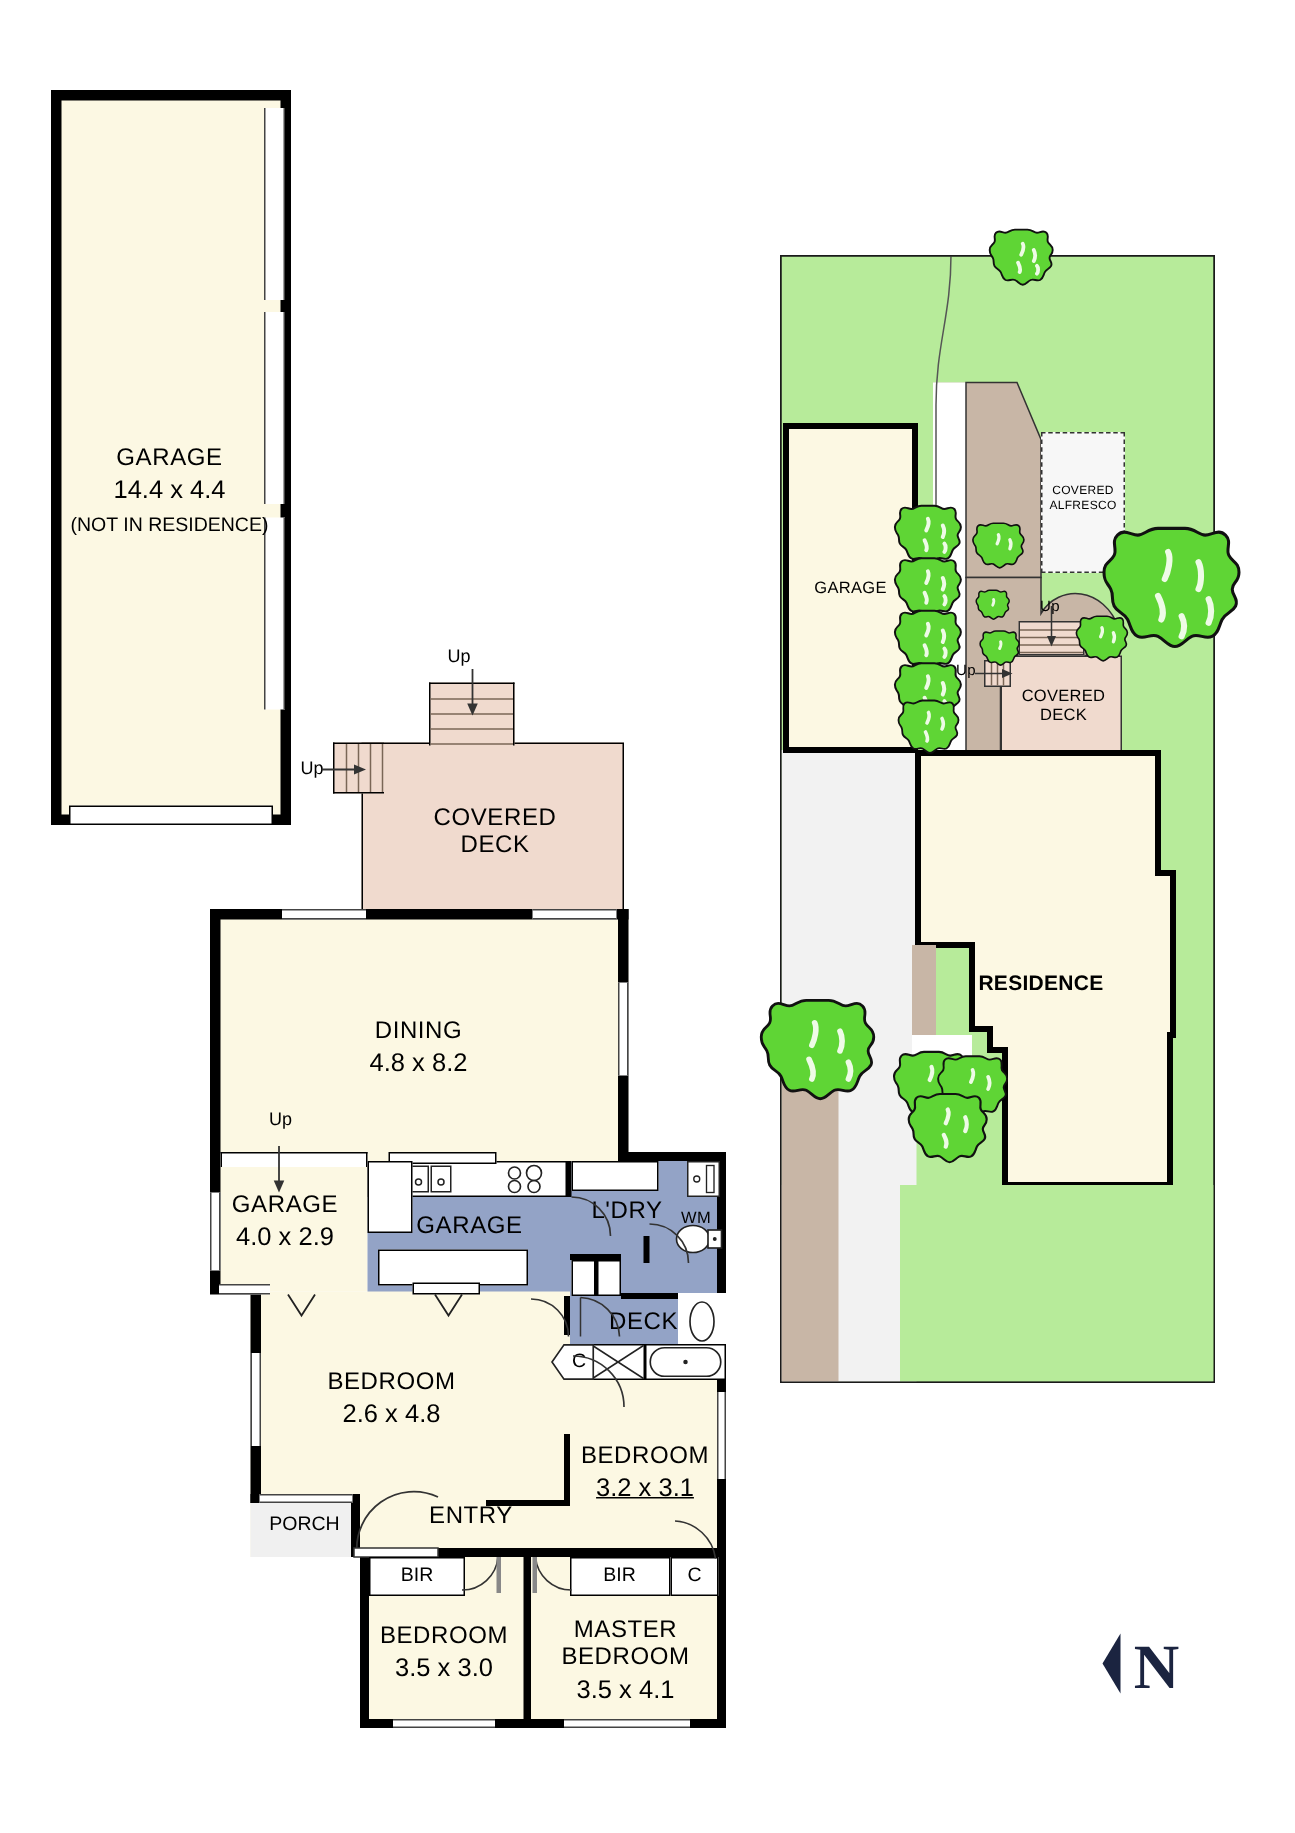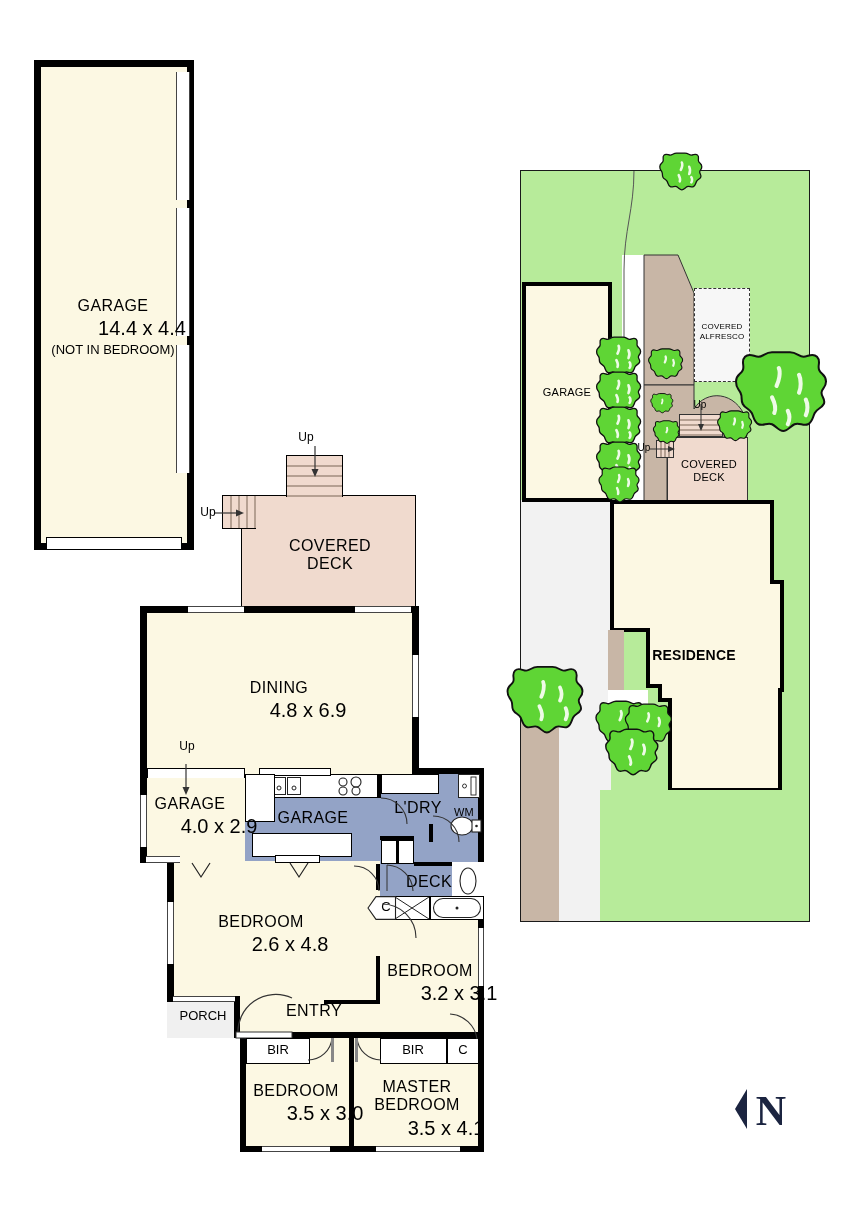"14.4 x 4.4" .dim { font-size: 20px -> 17px; margin-left: 29px -> none }
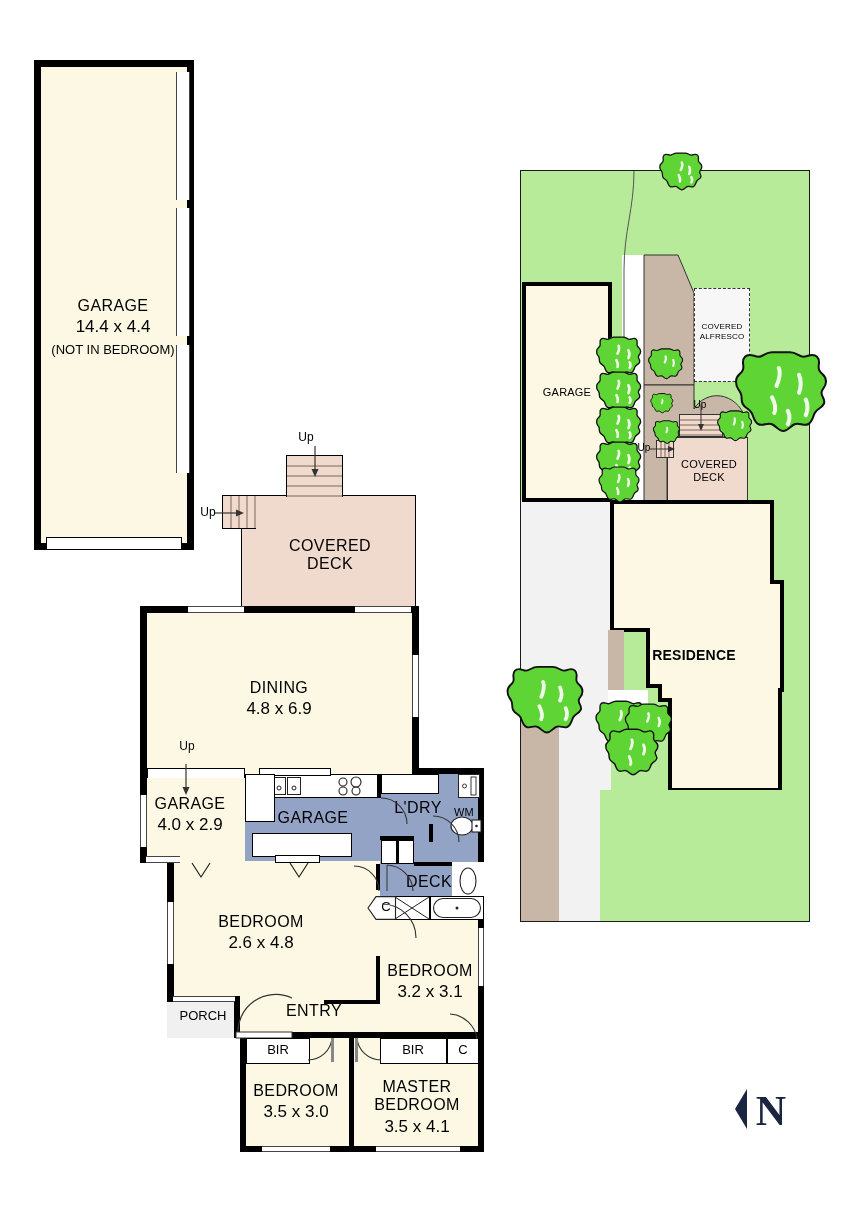"(NOT IN BEDROOM)" span.n { text: BEDROOM -> RESIDENCE }
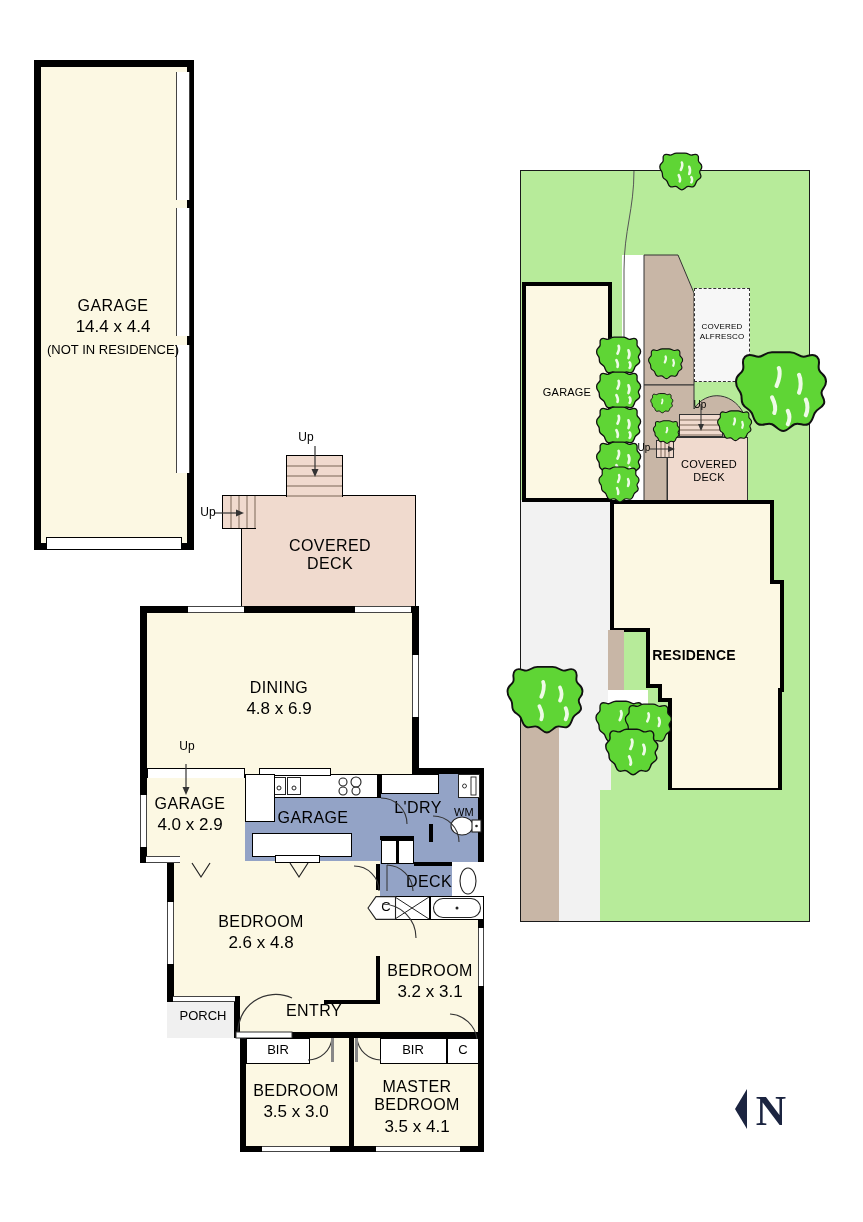"4.8 x 6.9" span.n { text: 6.9 -> 8.2 }
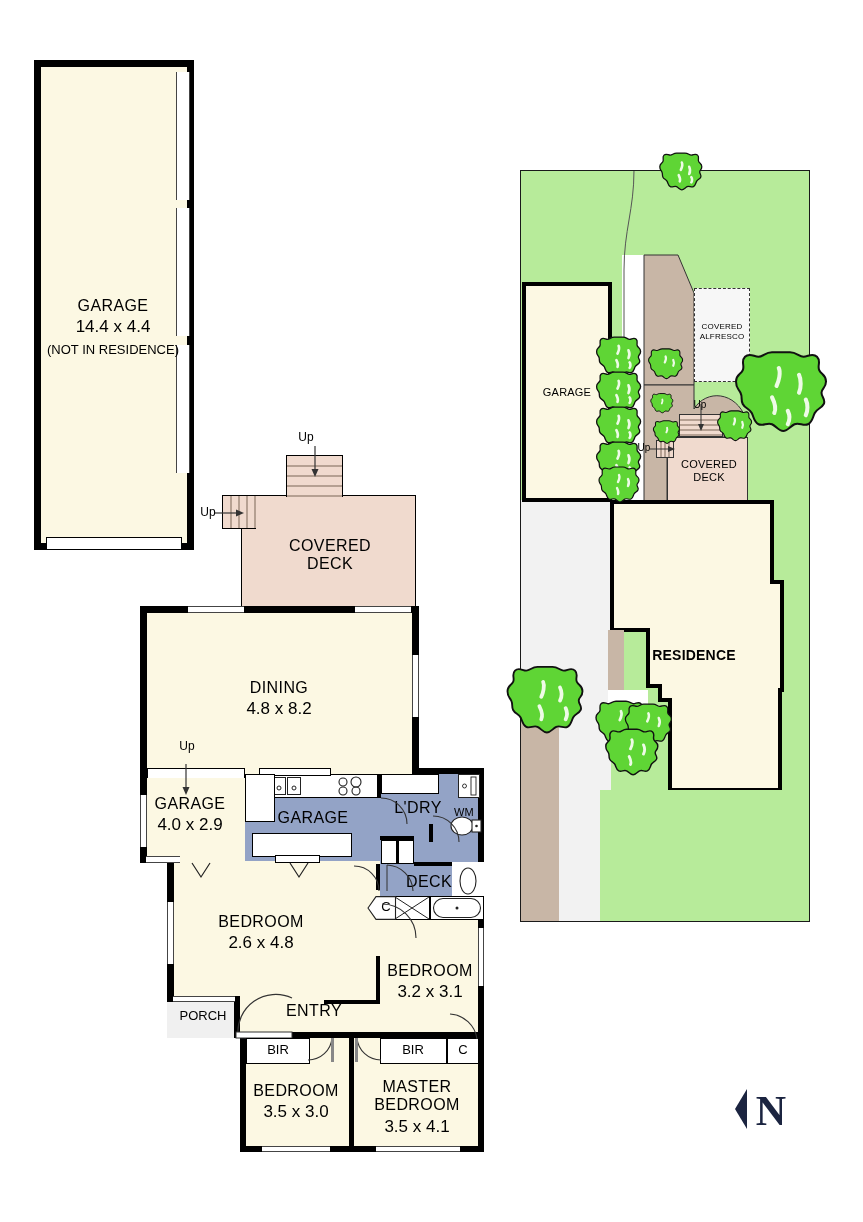"3.2 x 3.1" div.lbl { text-decoration: none -> underline }
